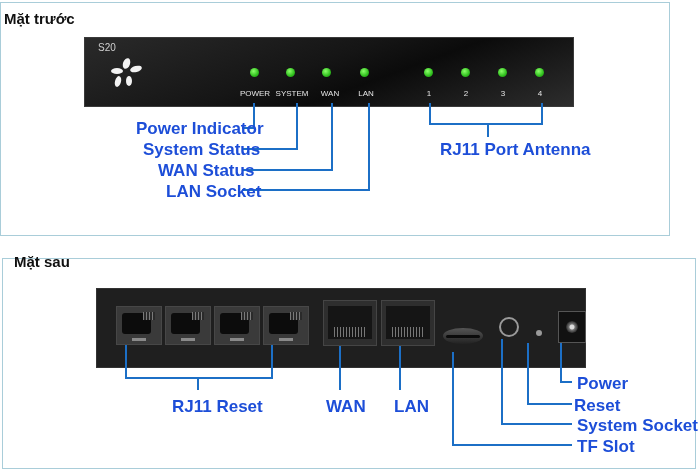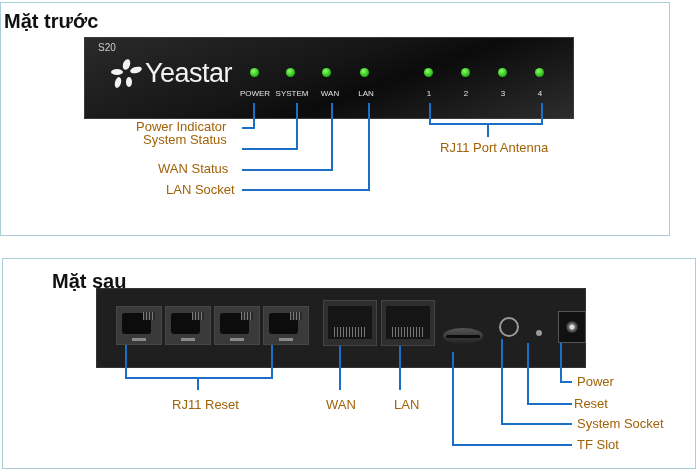"Mặt trước" .section-title { font-size: 20px -> 15px }
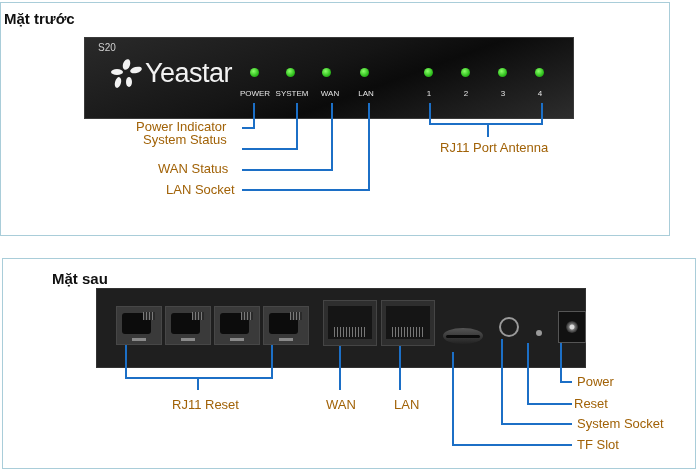"S20" #front-device { height: 82px -> 70px }
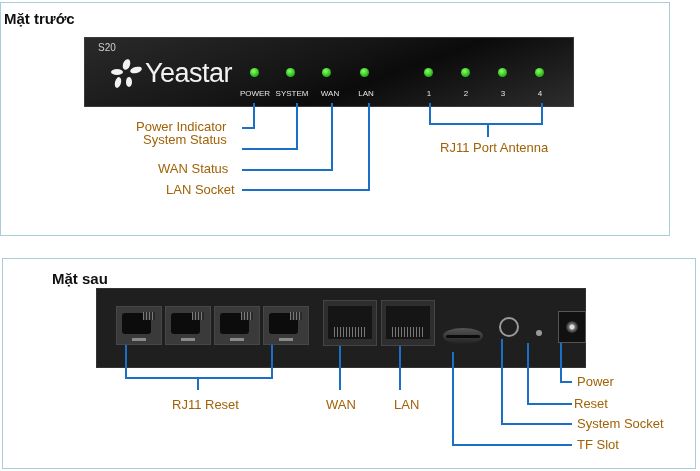"Yeastar" span { html: <span>Yeastar</span> -> none }
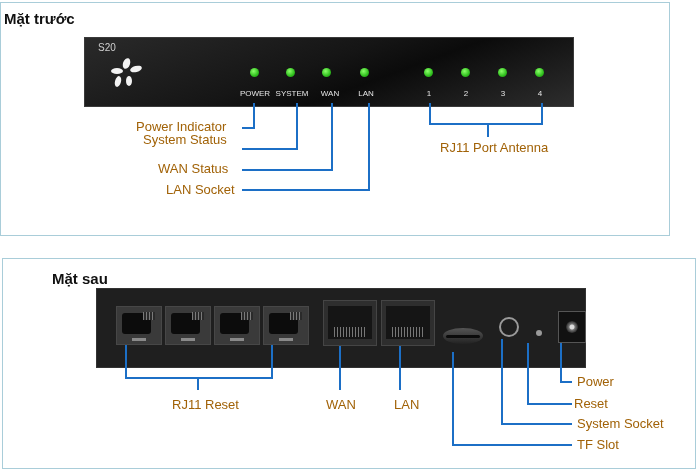"Power Indicator" .callout { color: #a16207 -> #1d4ed8; font-size: 13px -> 17px; font-weight: normal -> bold }
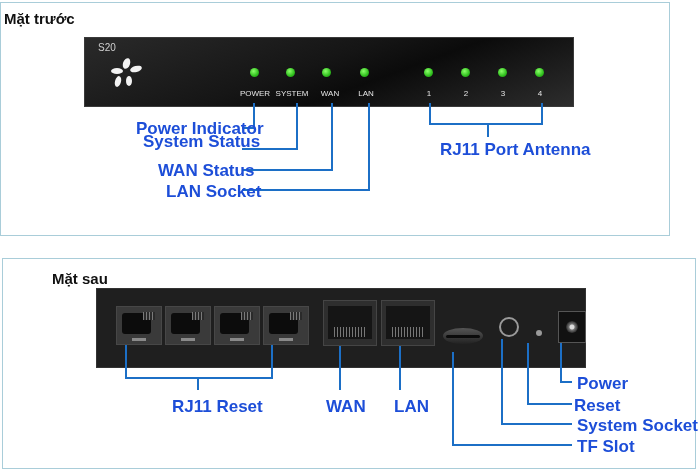"System Status" div.callout { top: 132px -> 140px }
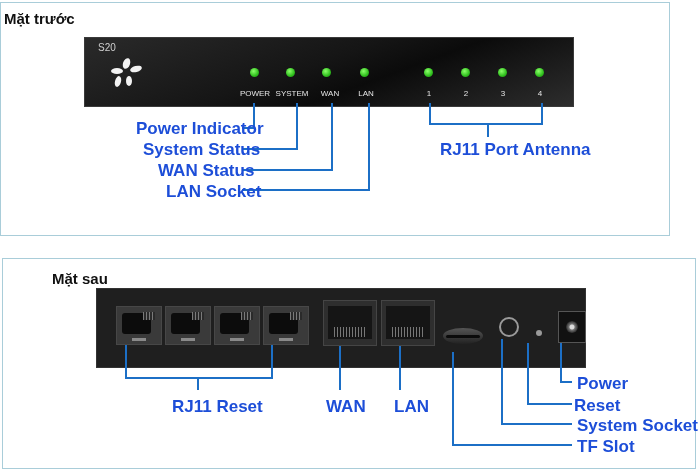"Mặt sau" div.section-title { margin-left: 38px -> none; top: 270px -> 253px }
